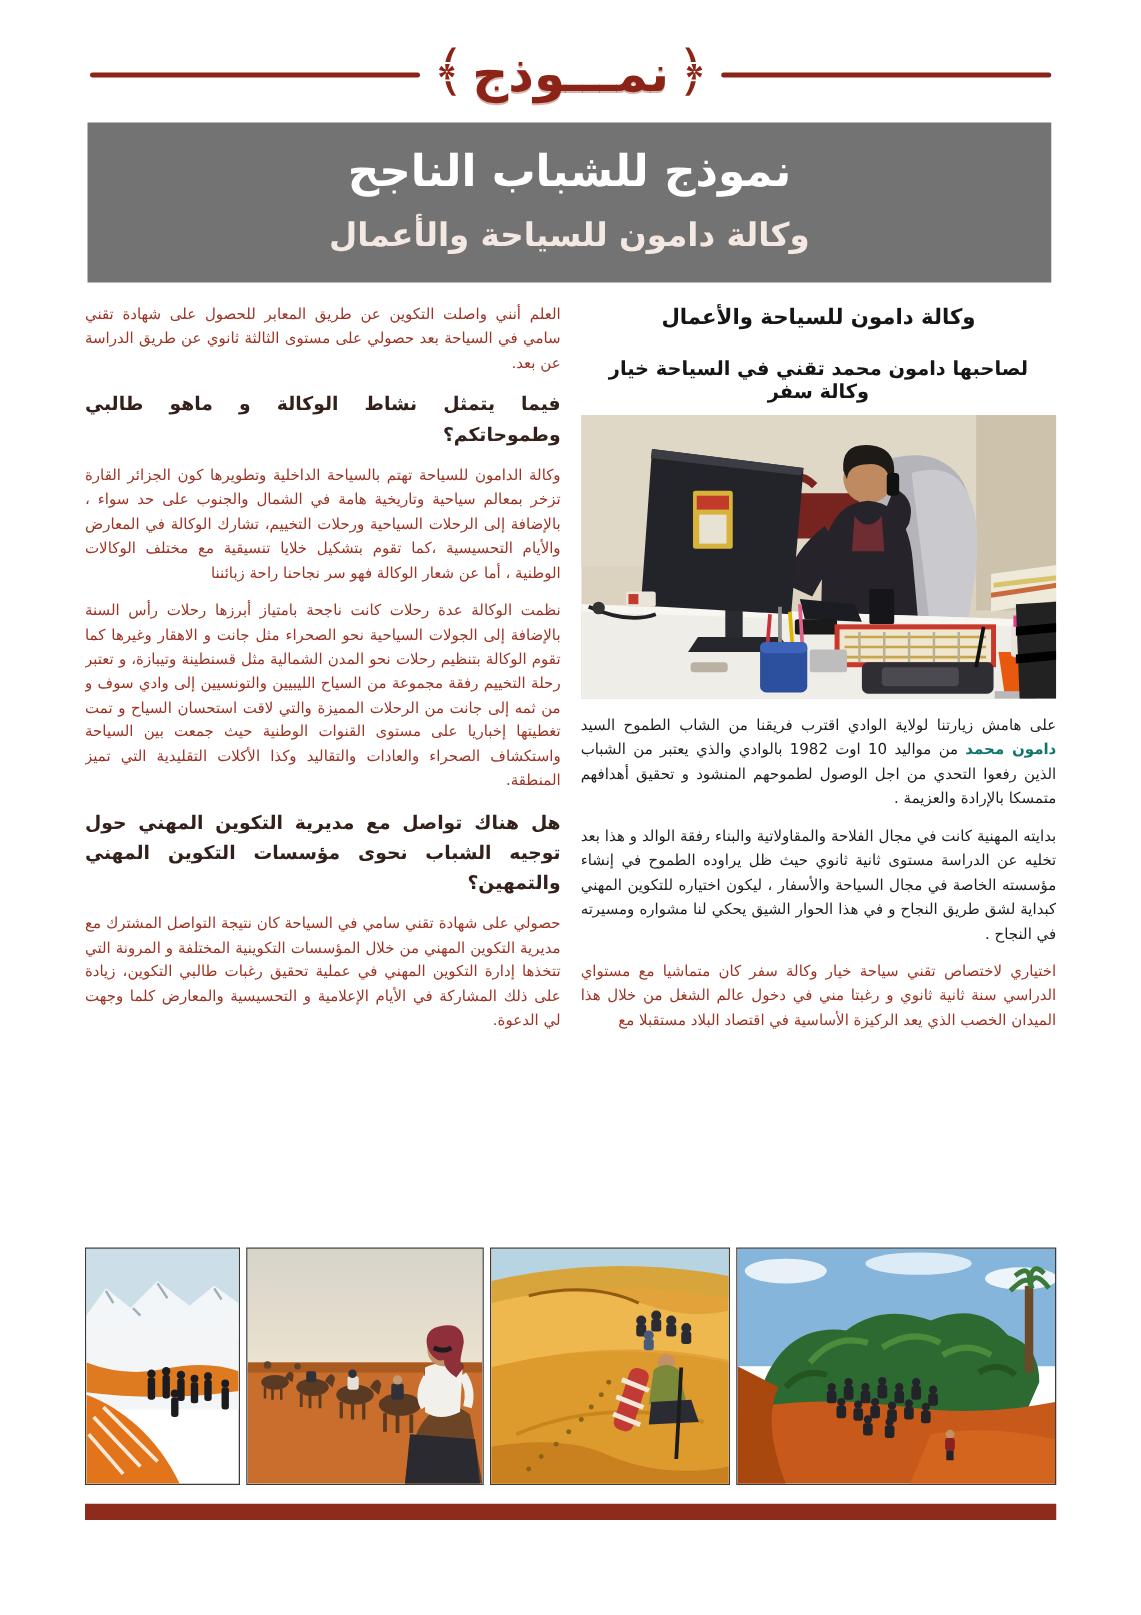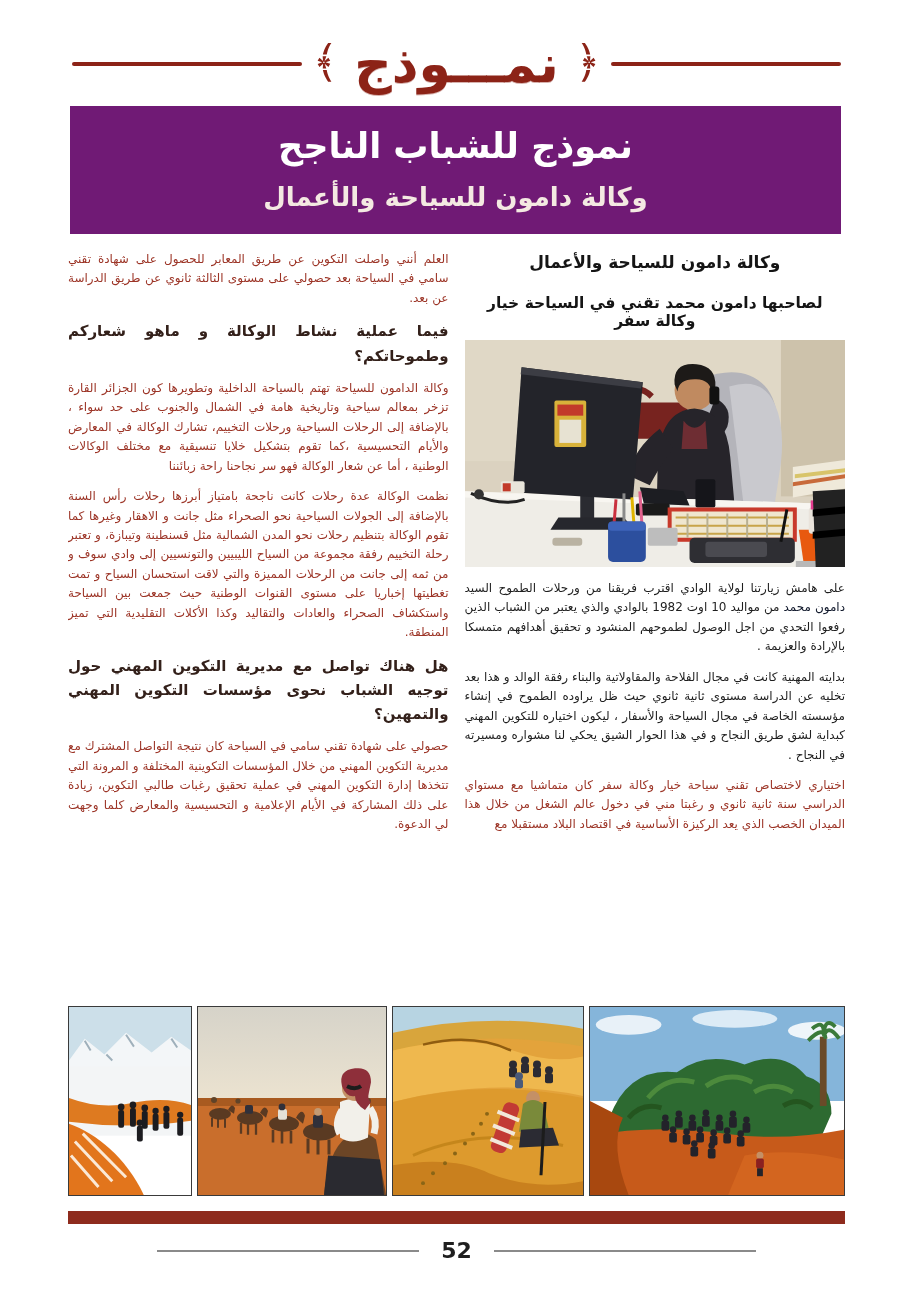"نمـــوذج" .ornament .word { font-size: 52px -> 40px; margin: 0 16px -> 0 6px }
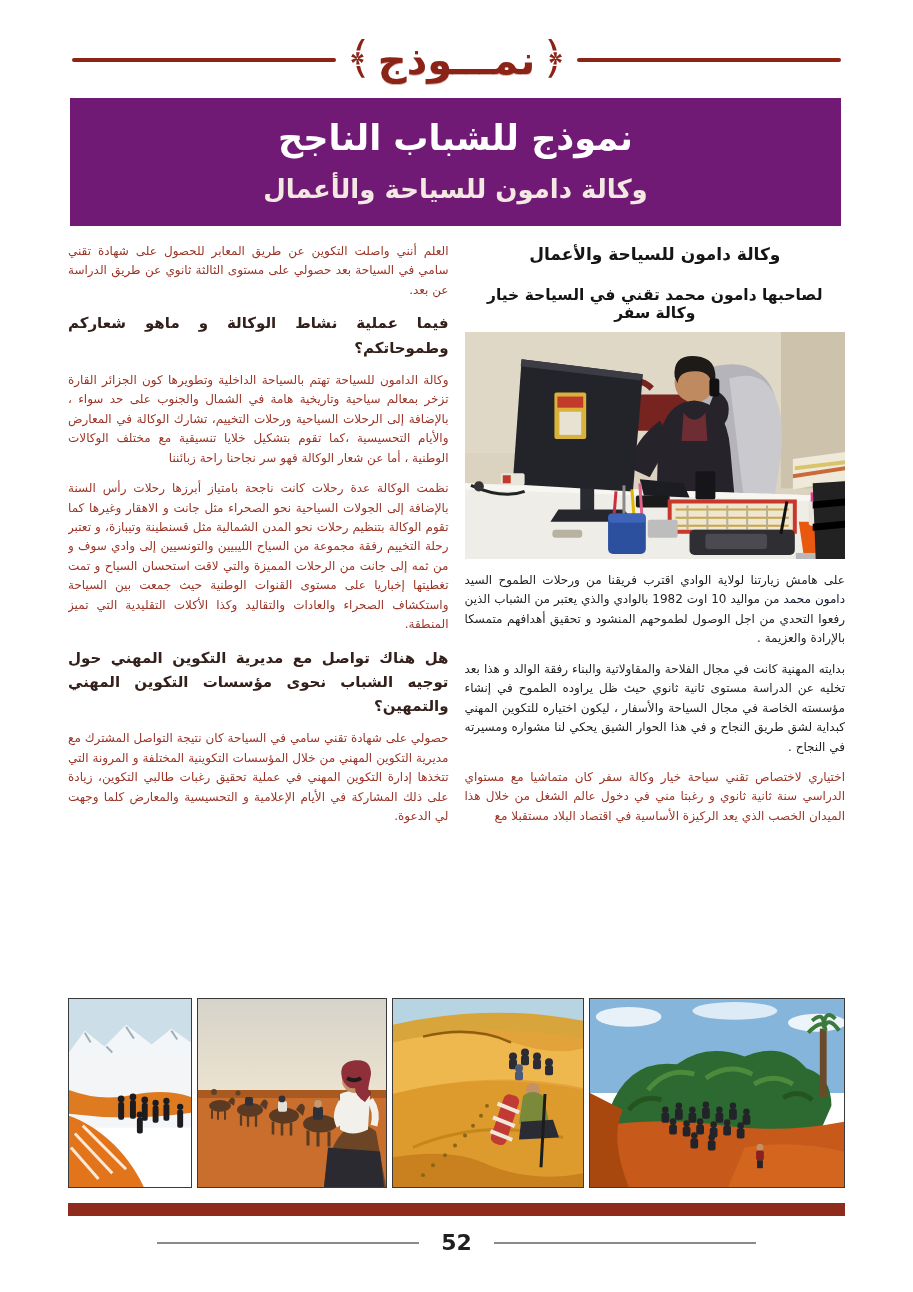"نموذج للشباب الناجح" .banner { background: #701a75 -> #737373 }
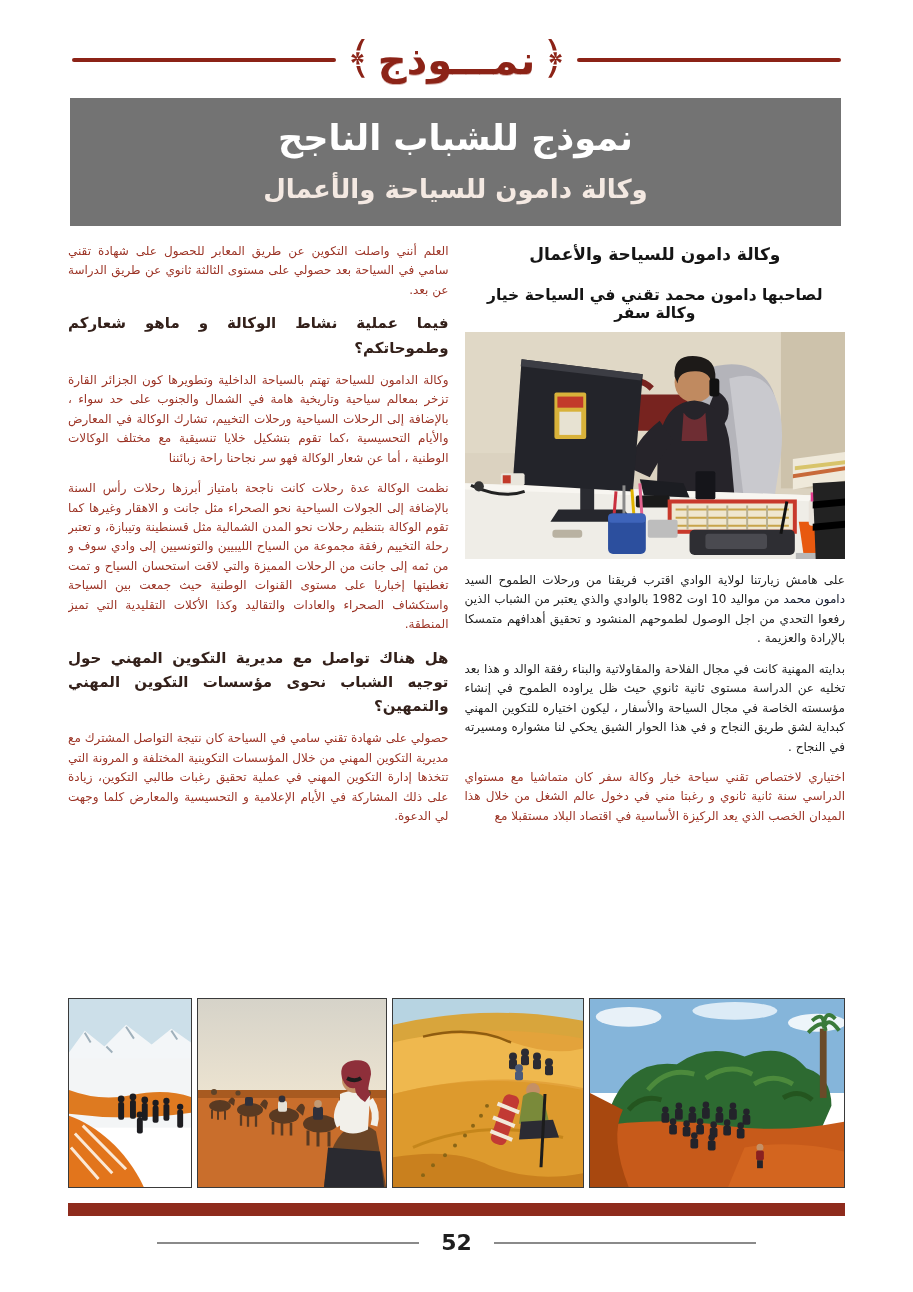"فيما عملية نشاط الوكالة و" p.q { text: عملية نشاط الوكالة و ماهو شعاركم -> يتمثل نشاط الوكالة و ماهو طالبي }
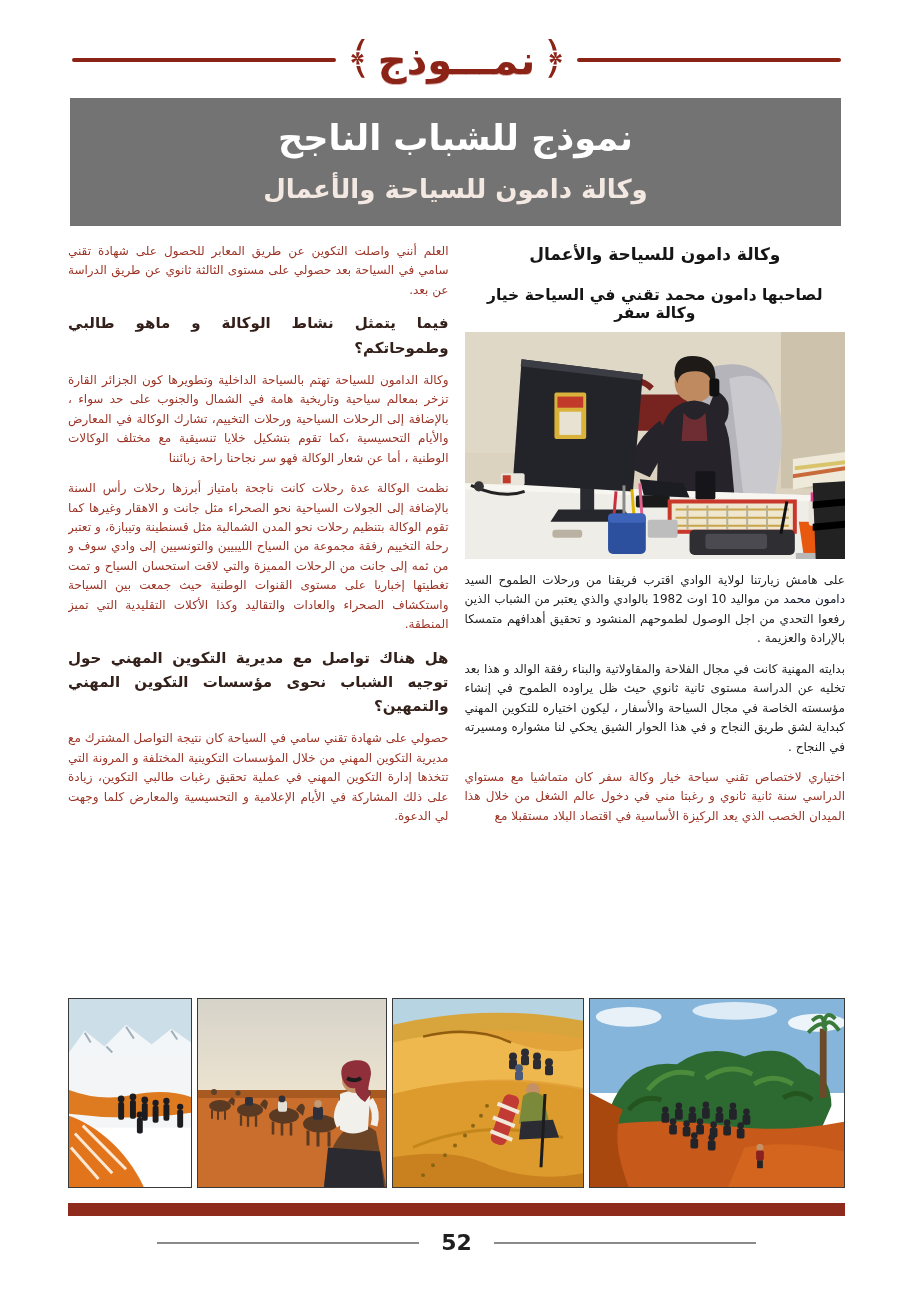"على هامش زيارتنا لولاية الوادي" span { text: ورحلات -> الشاب }
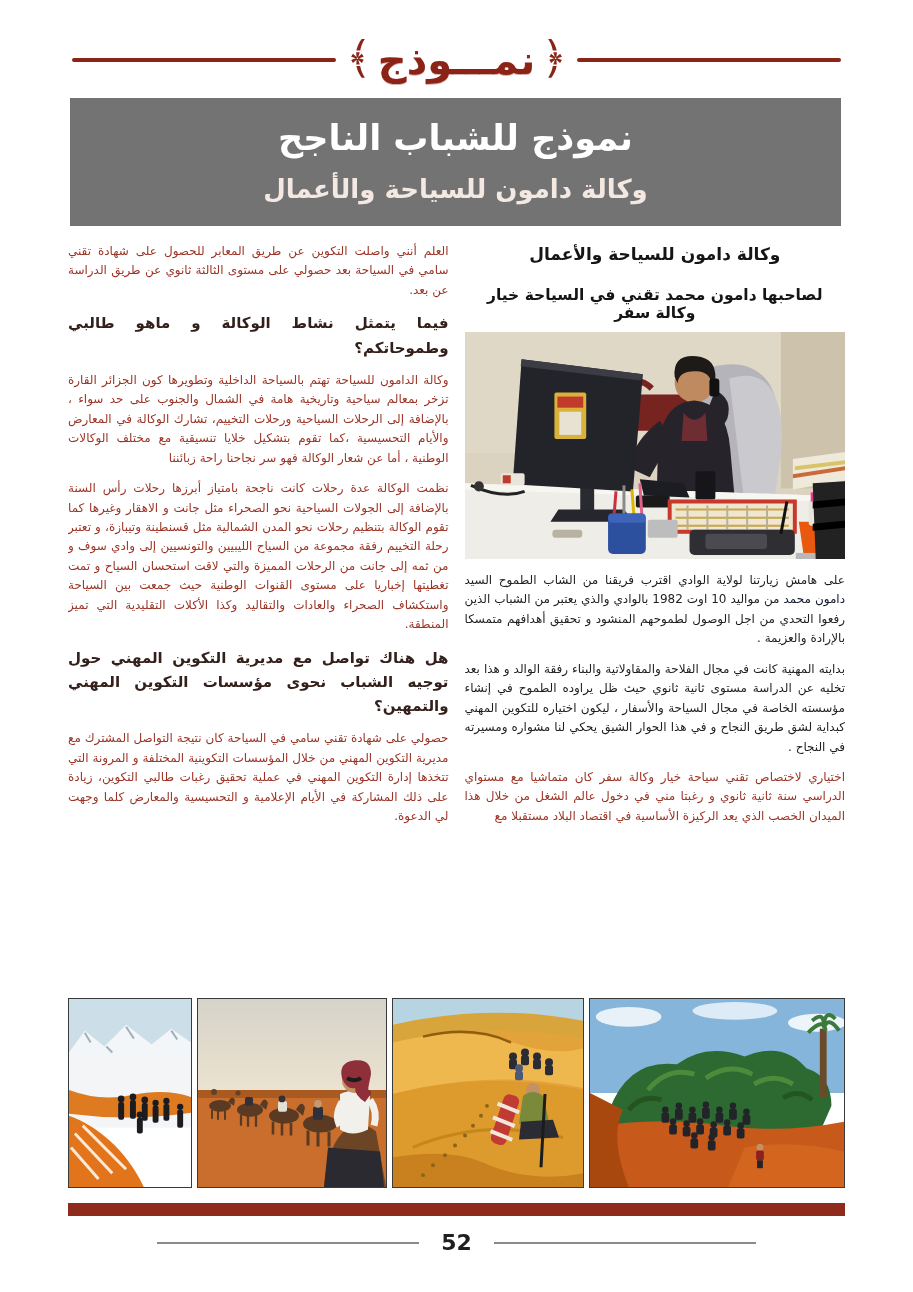"دامون محمد" .col .name { color: #0f172a -> #0f766e; font-weight: normal -> bold }
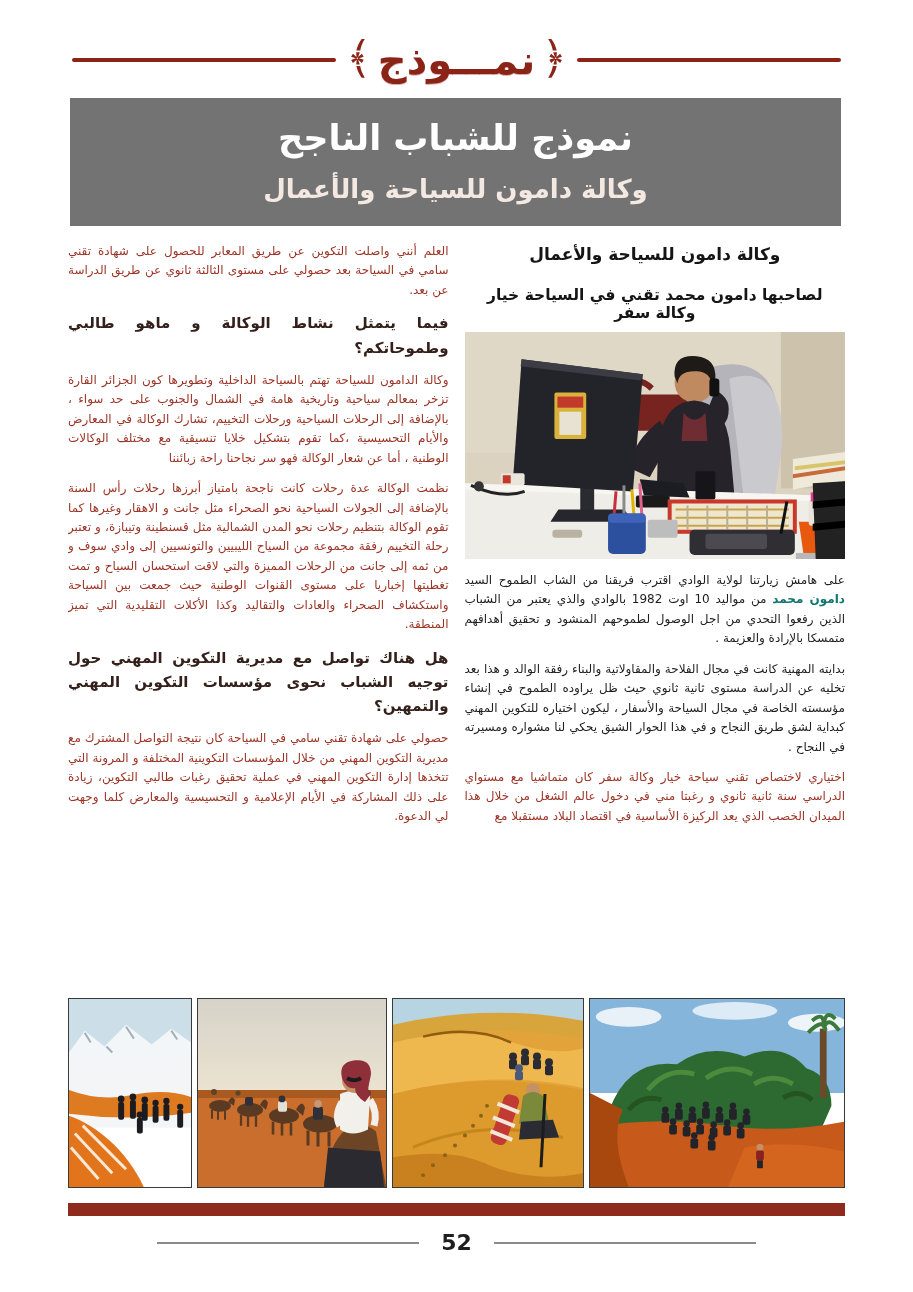"52" footer.footer { html: <footer> <span></span> <span>52</span> <span></span> </footer> -> none }
